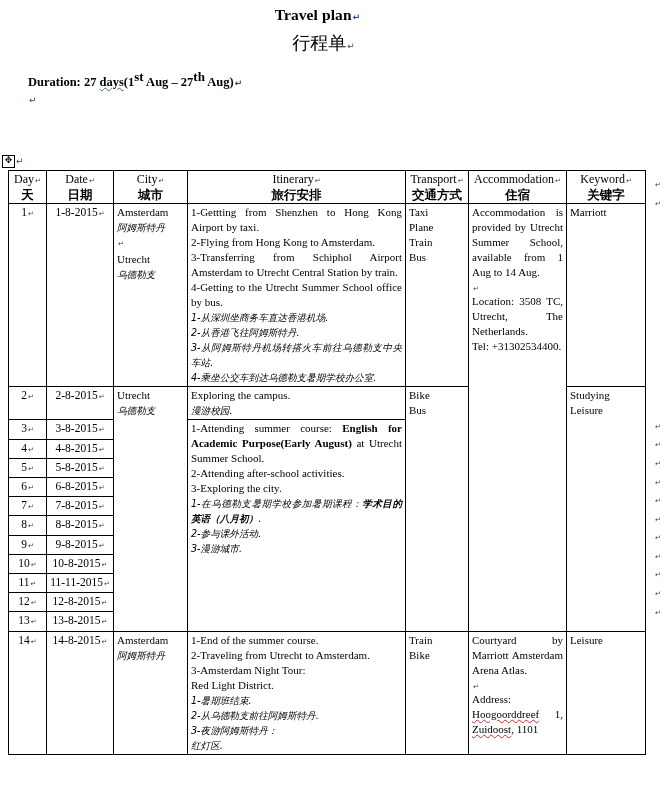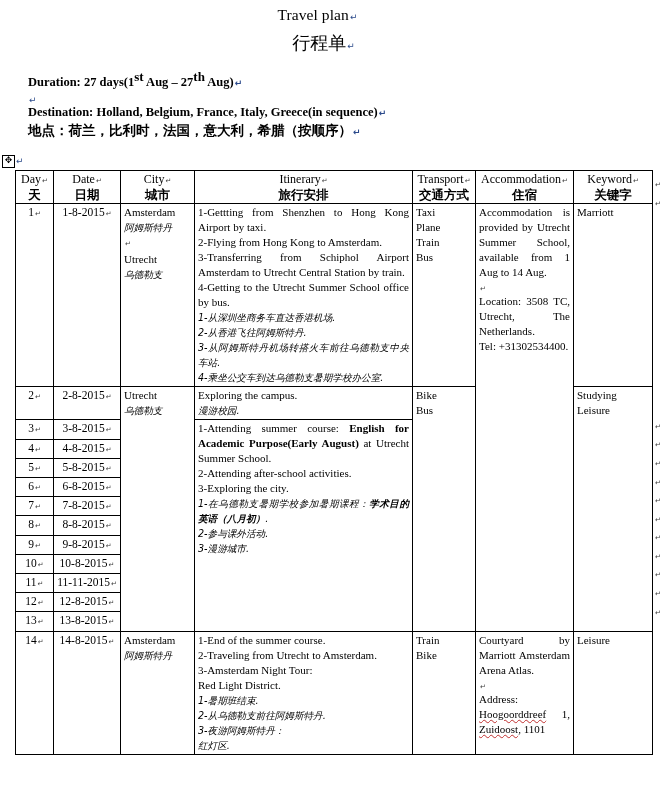"Travel plan↵" .title-en { font-weight: normal -> bold }
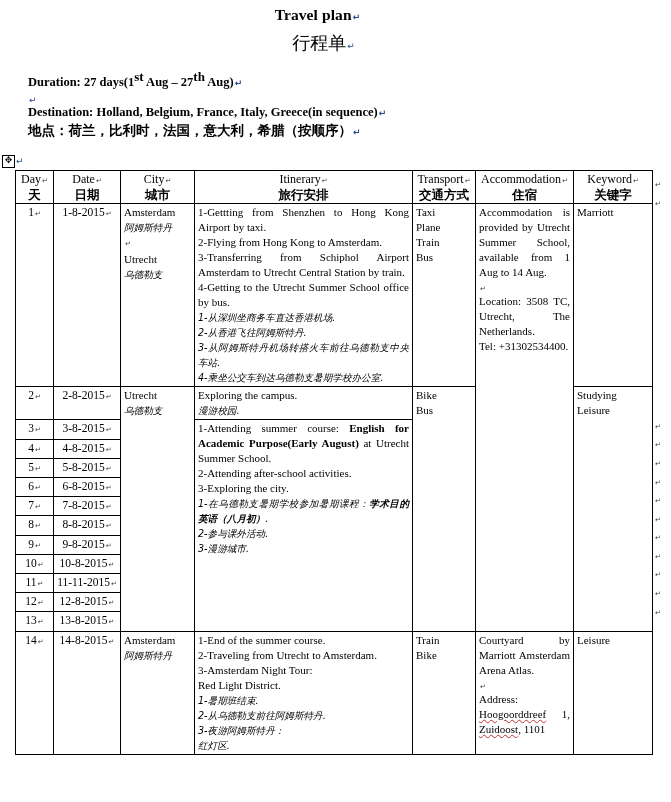"days" .sq-wave { text-decoration: none -> underline }
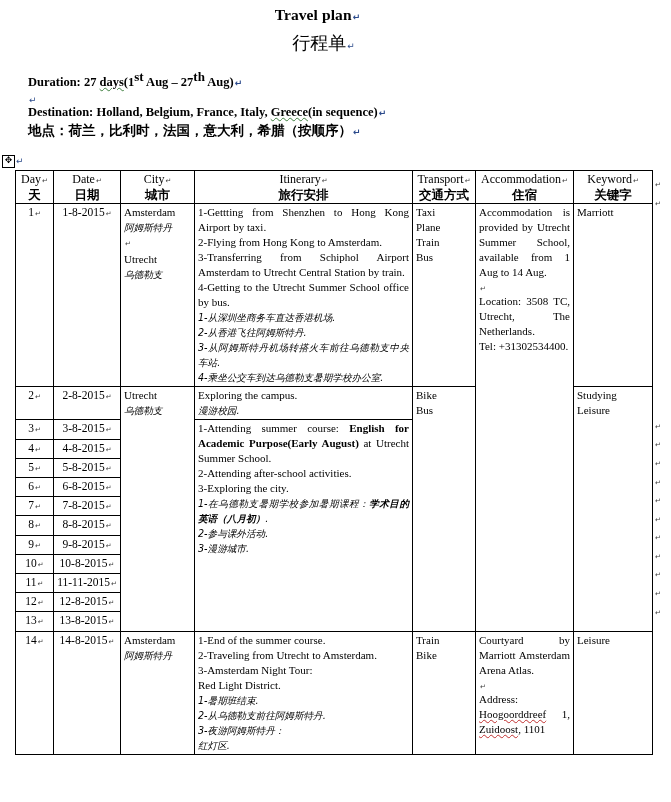"Destination: Holland, Belgium, France," div.meta { html: <div> <div><span>Destination: Holland, Belgium, France, Italy, </span><span>Greece</span><span>(in sequence)</span><span>↵</span></div> <div><span>地点：荷兰，比利时，法国，意大利，希腊（按顺序）</span><span>↵</span></div> </div> -> none }
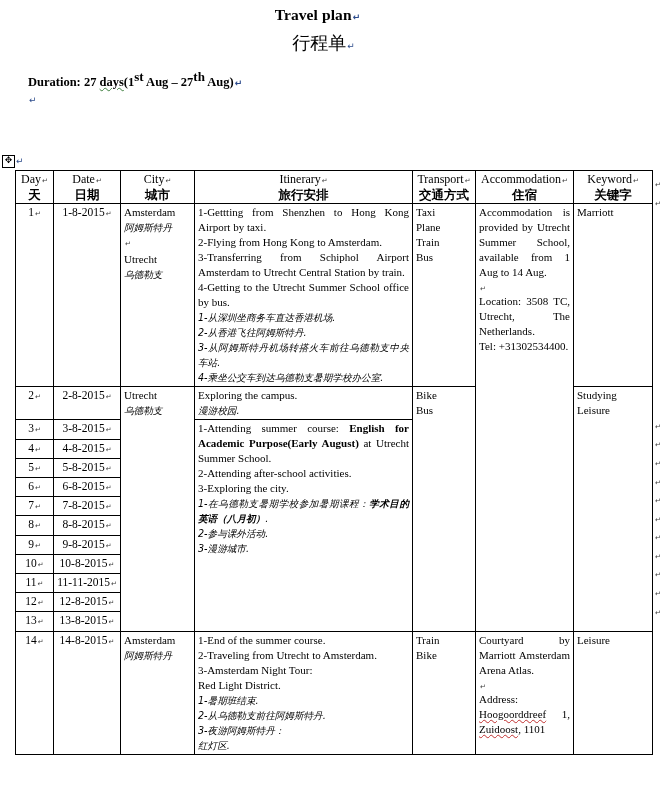"Day ↵" .tbl-wrap { left: 15px -> 8px }
